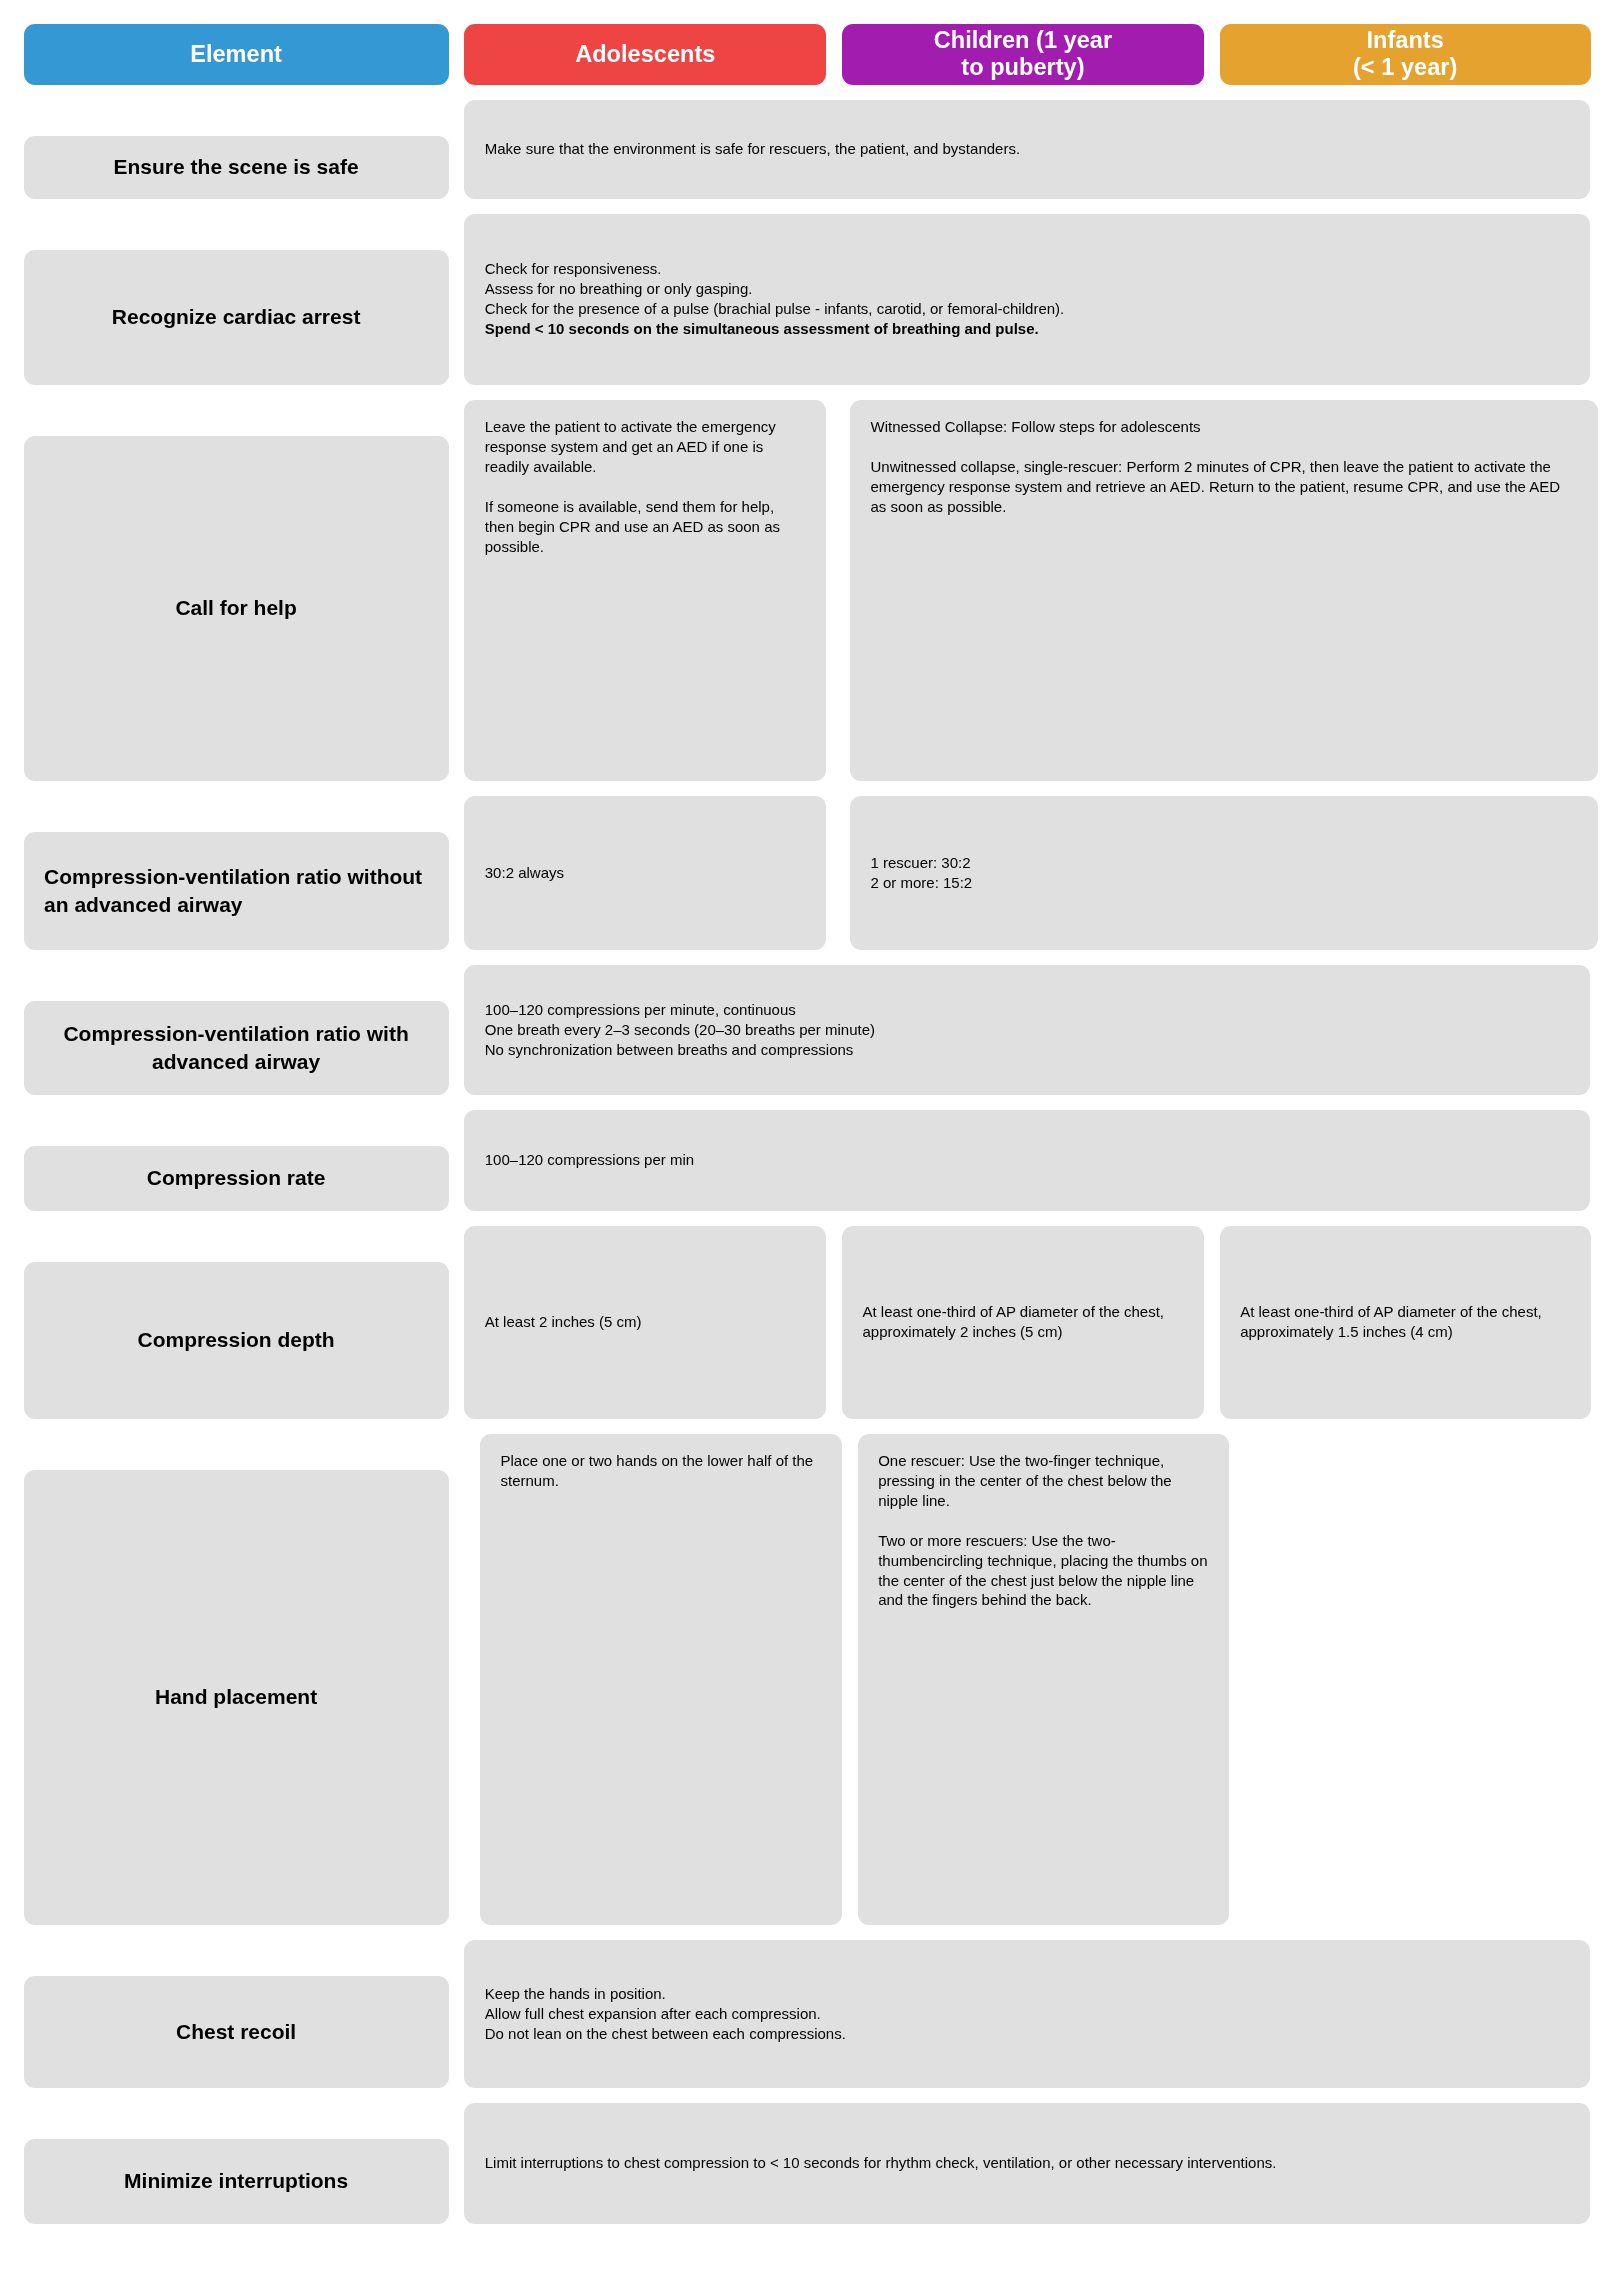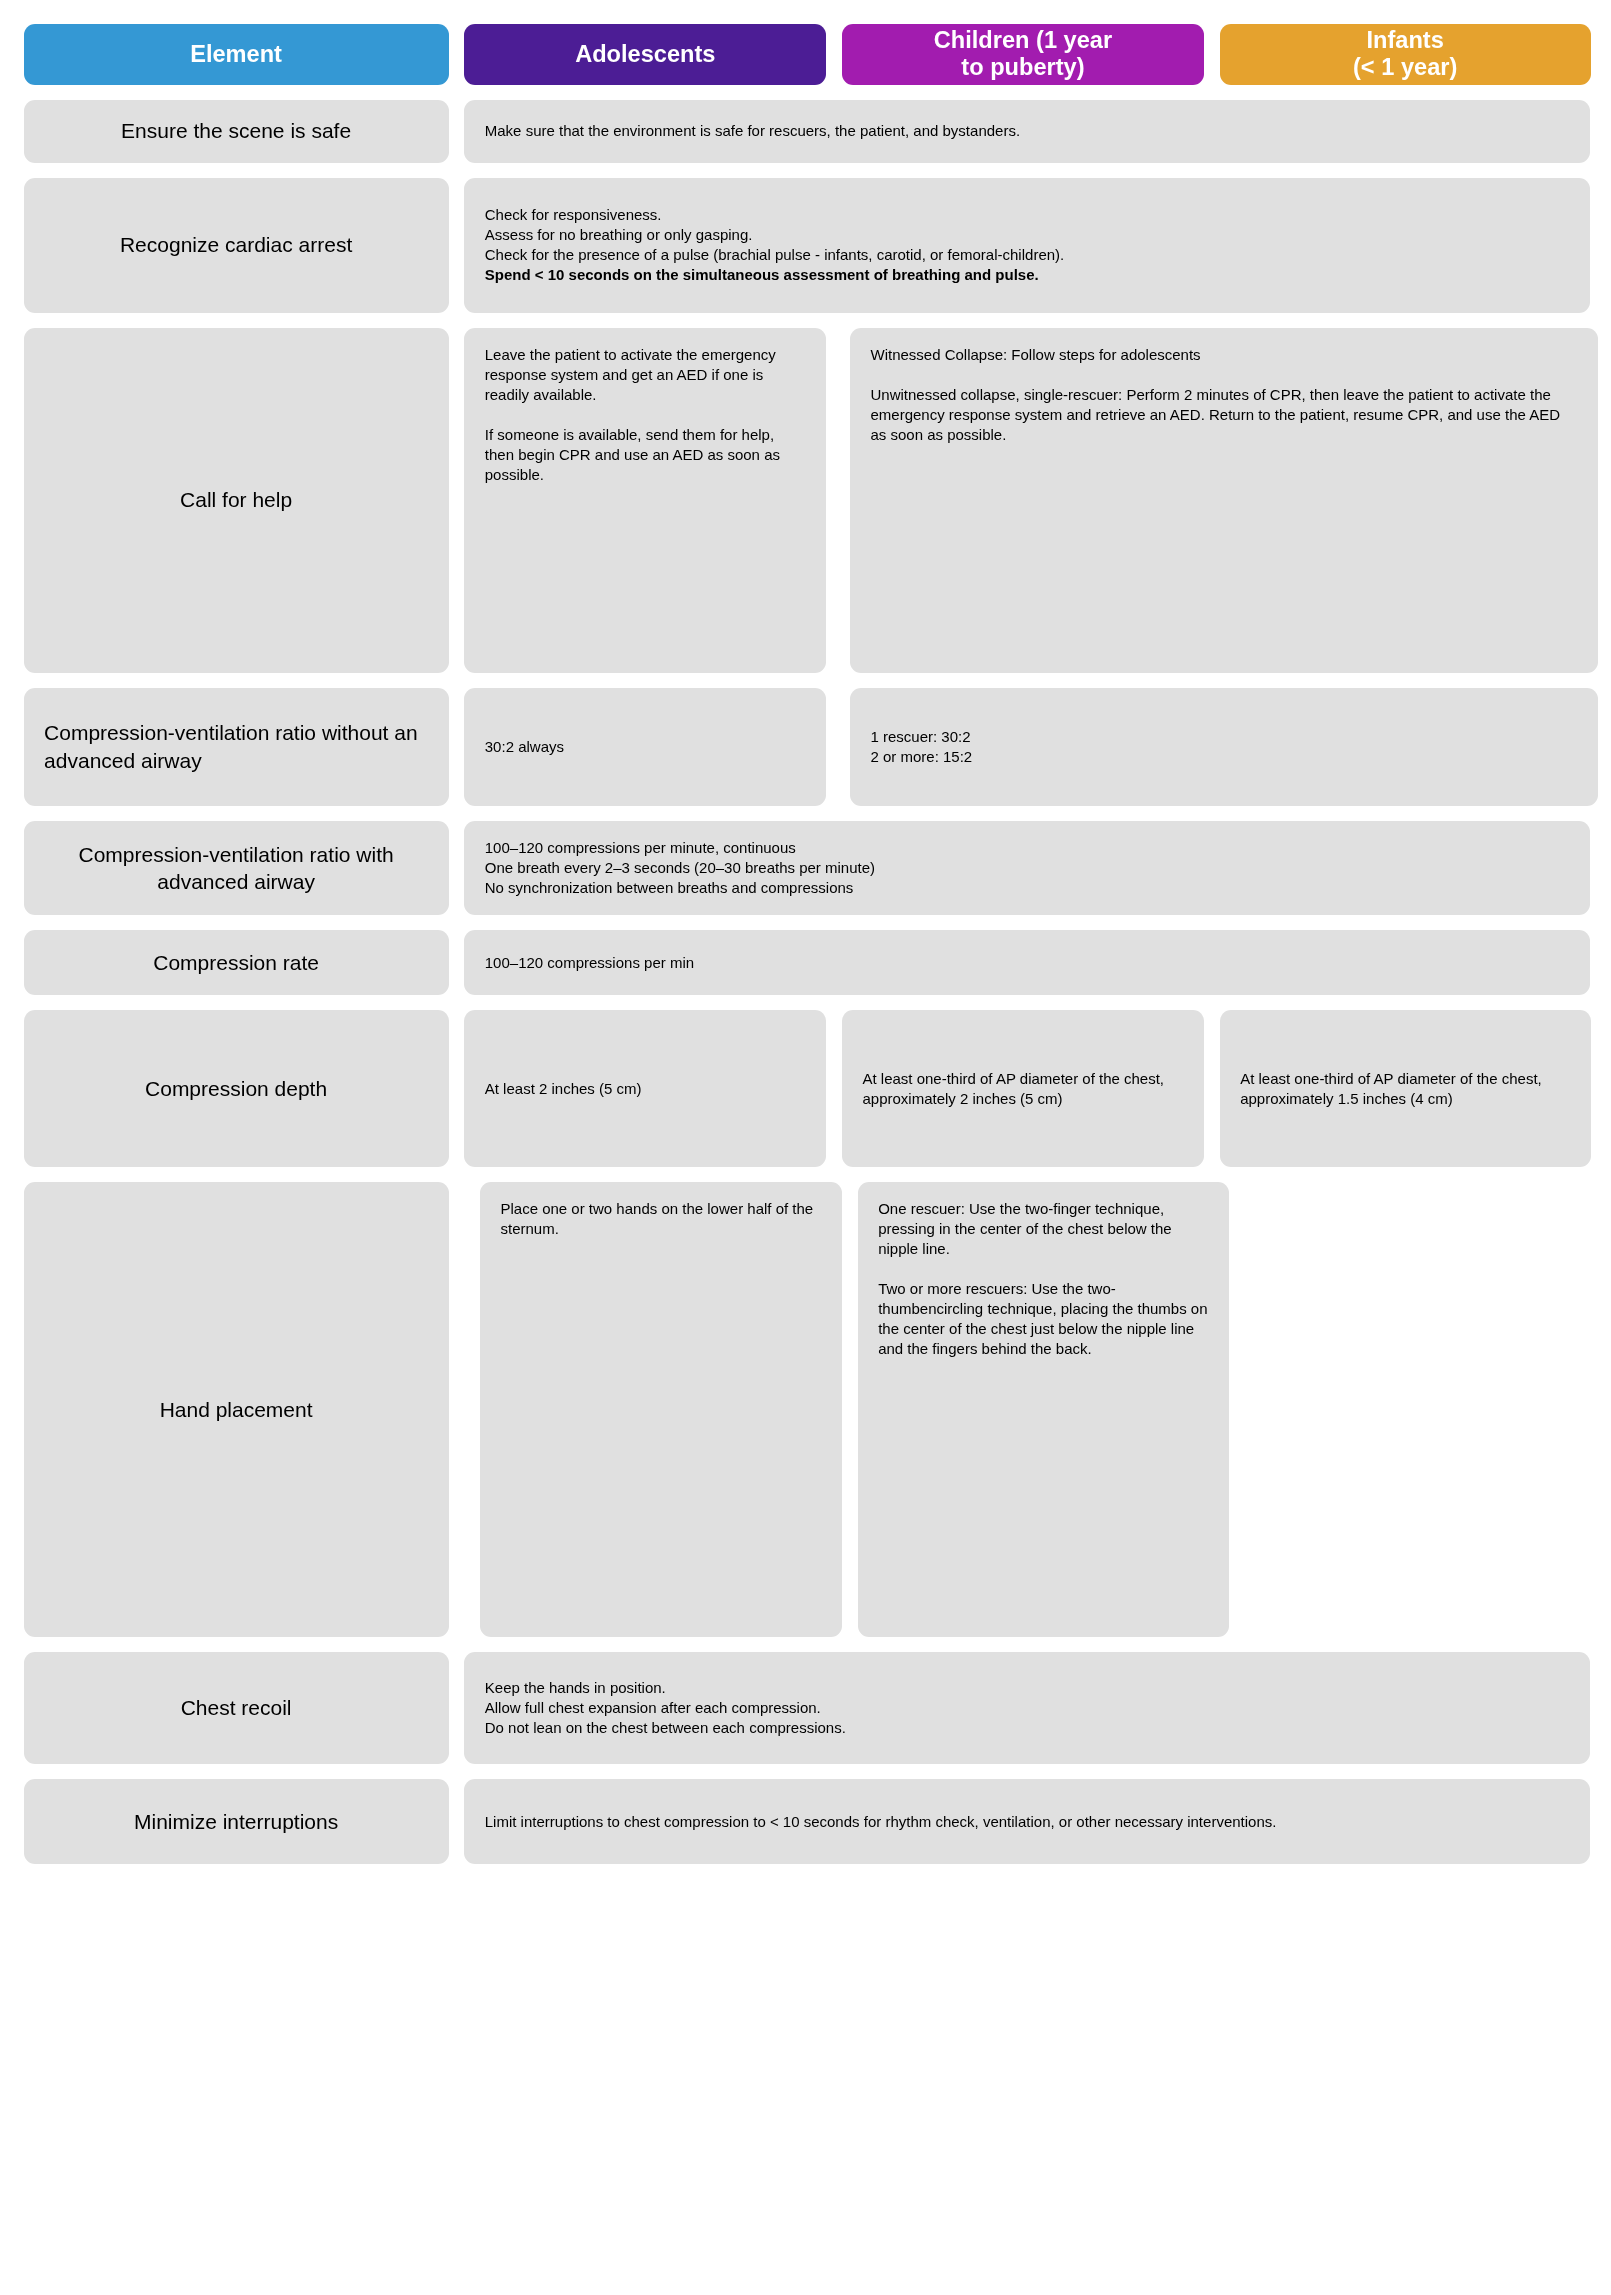"Adolescents" .hcell.green { background: #4c1d95 -> #ef4444 }
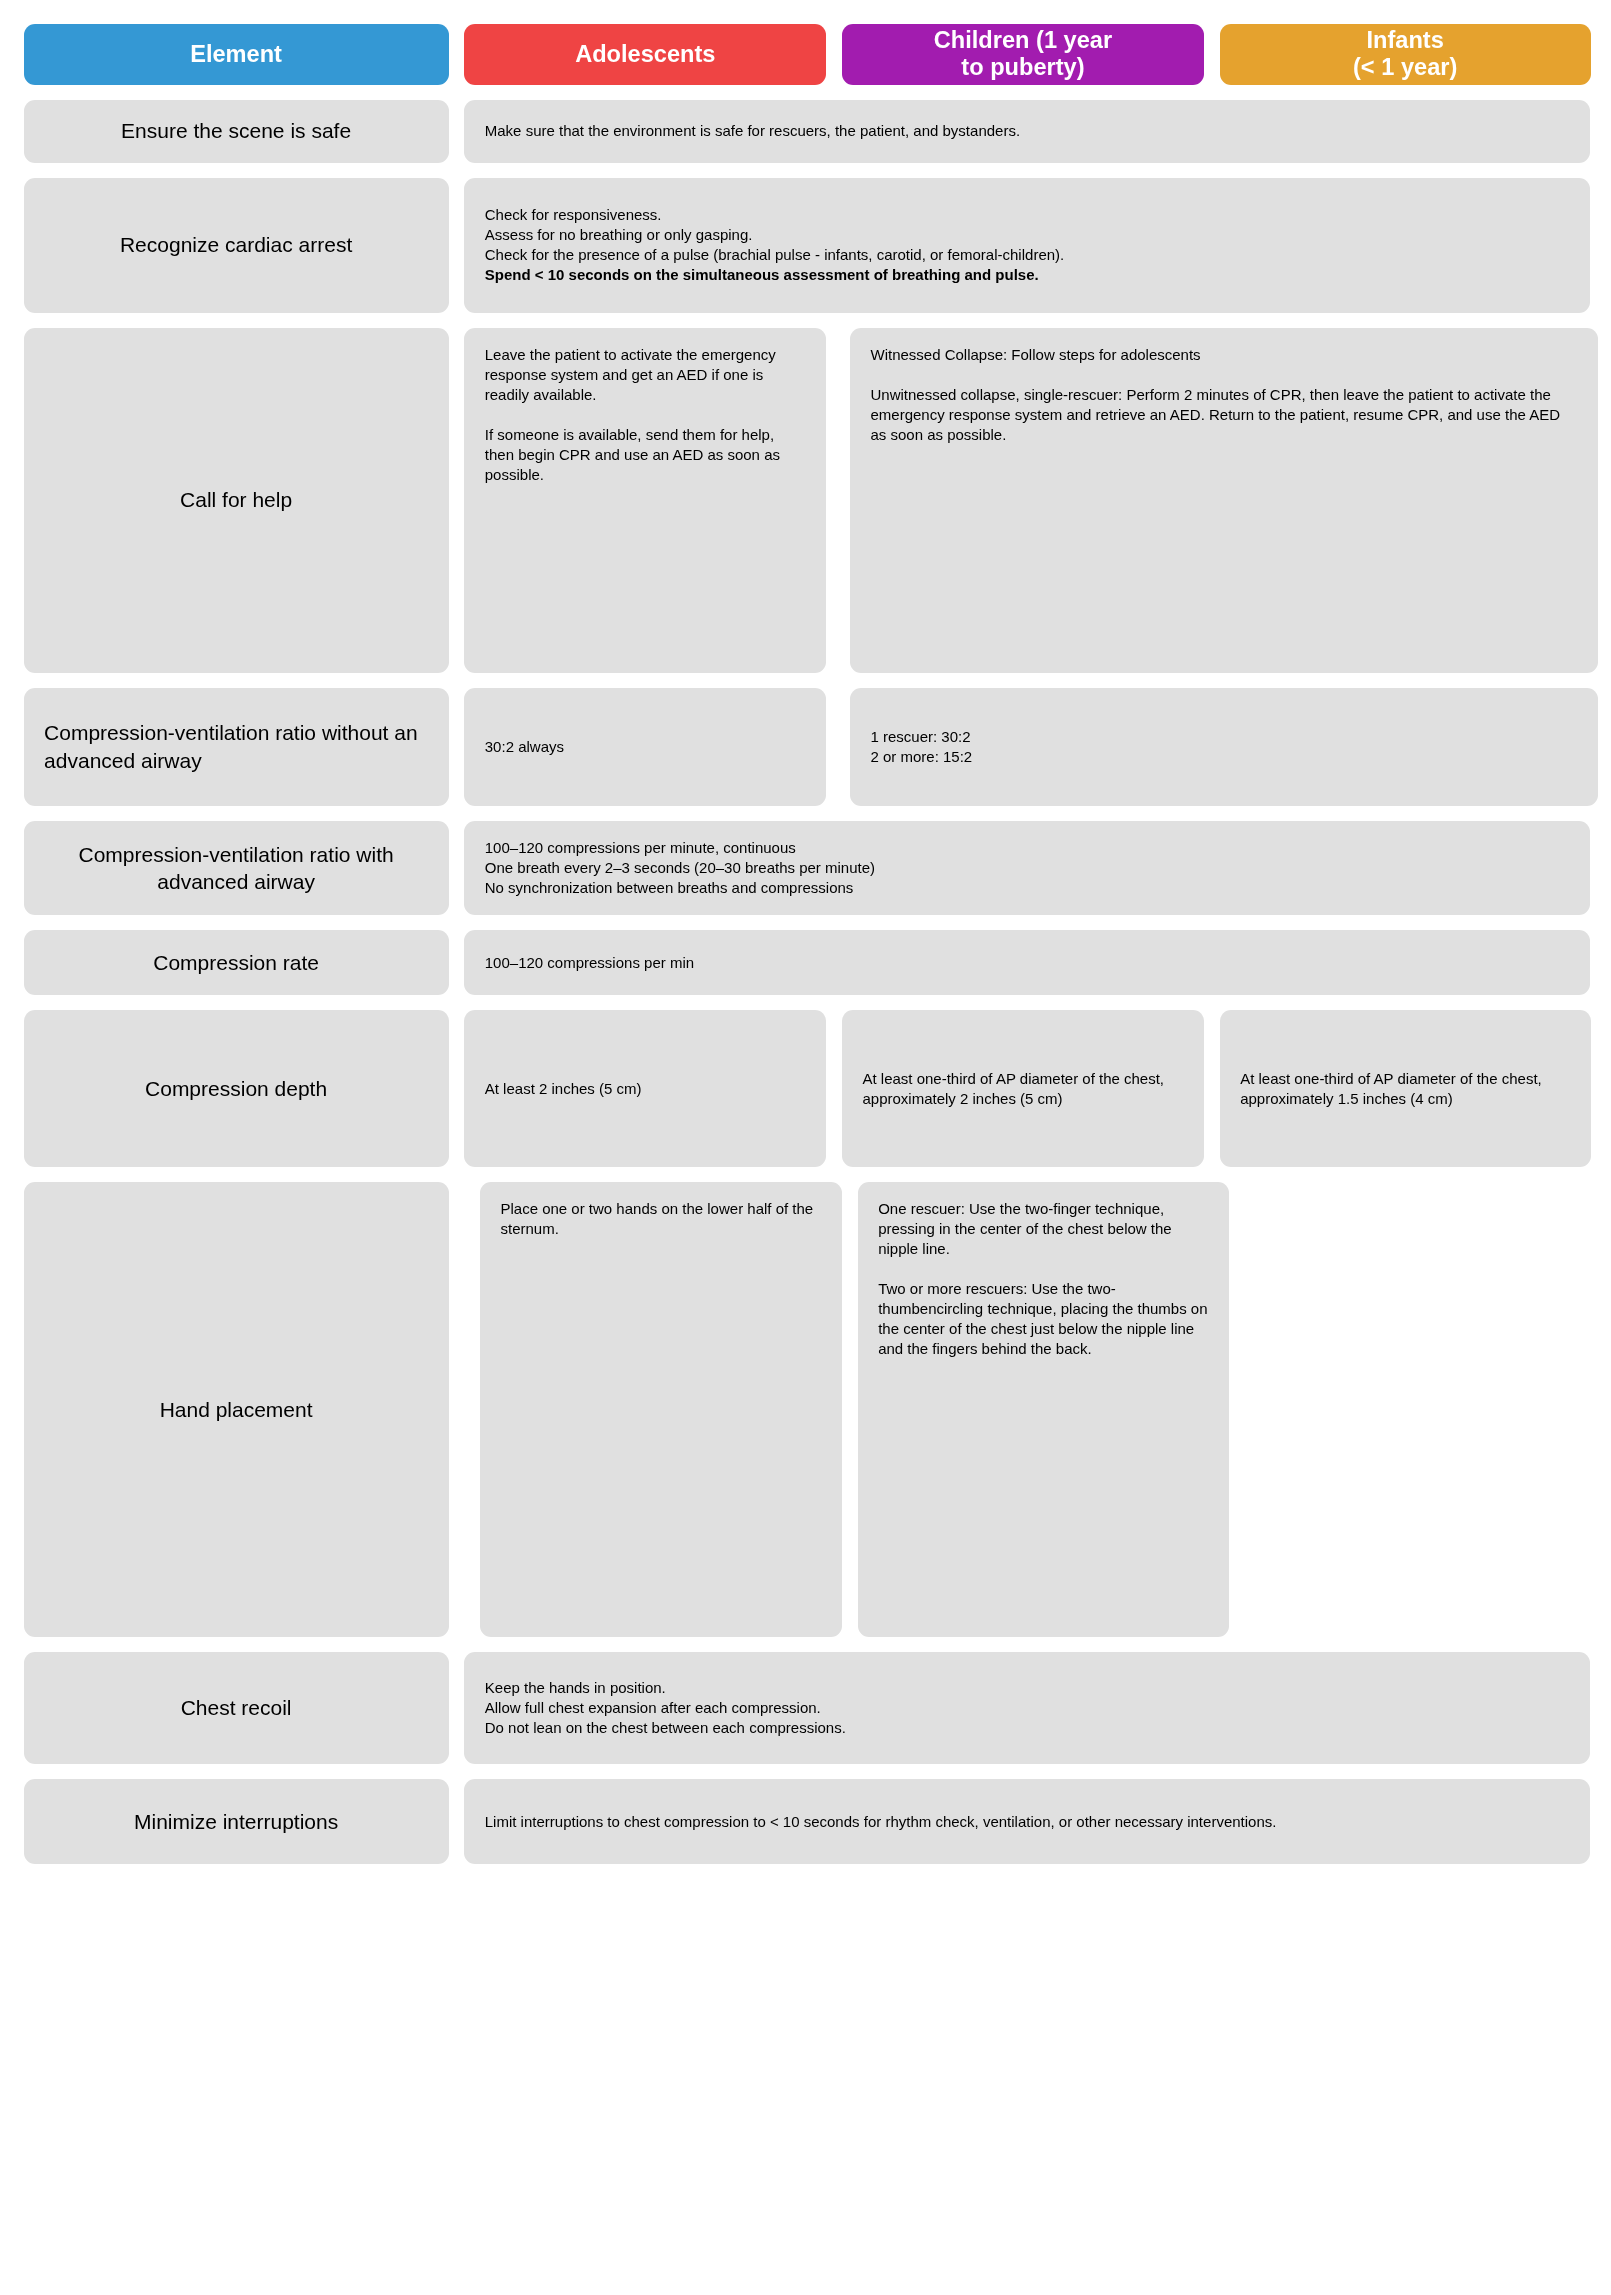"Ensure the scene is safe" .cell.label { font-weight: normal -> bold; margin-top: none -> 36px }
